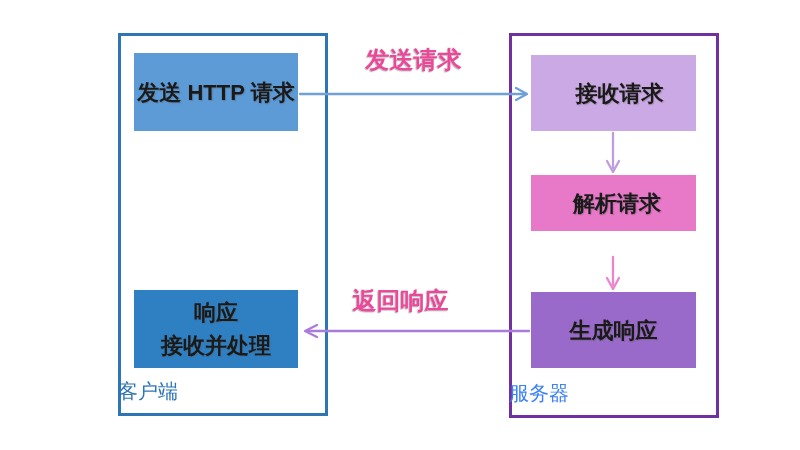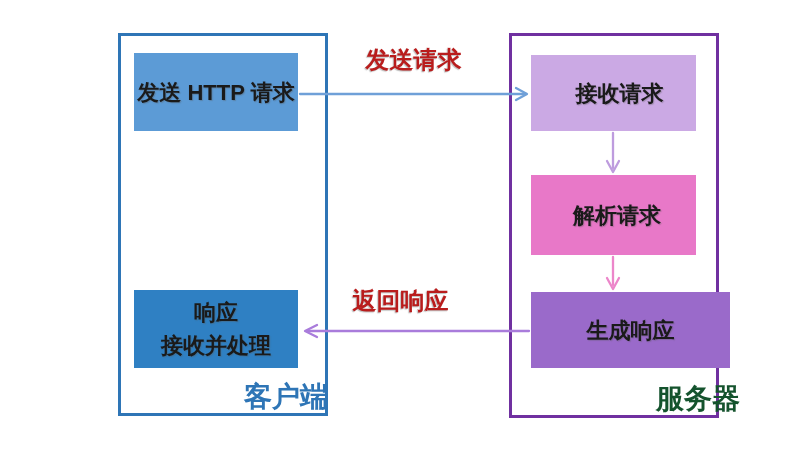"发送请求" .arrow-label { color: #b91c1c -> #ec4899 }
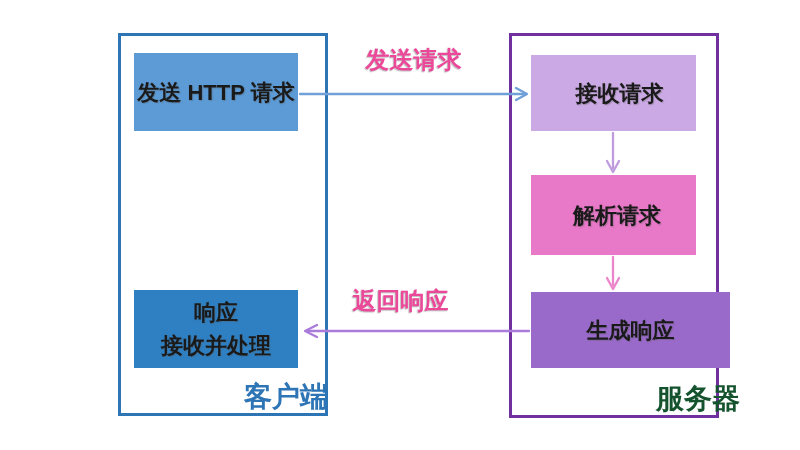"解析请求" .n-parse { height: 80px -> 56px }
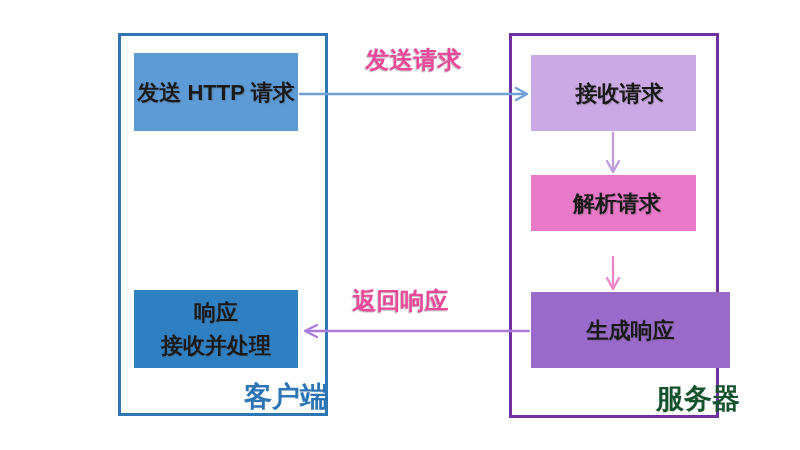"生成响应" .n-gen { width: 199px -> 165px }
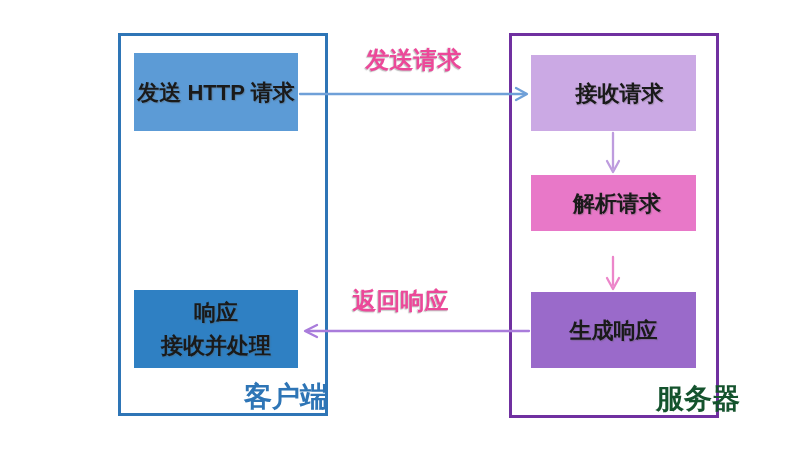"客户端" .group-label { font-size: 28px -> 20px; font-weight: bold -> normal; text-align: right -> left }
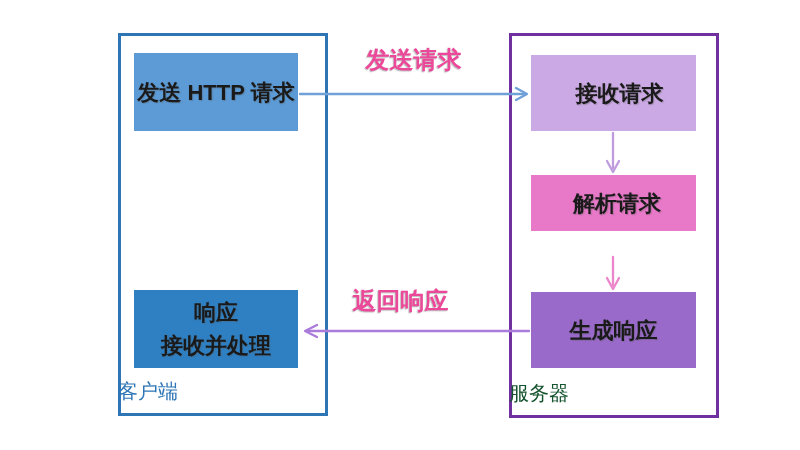"服务器" .gl-server { color: #14532d -> #3b82f6 }
